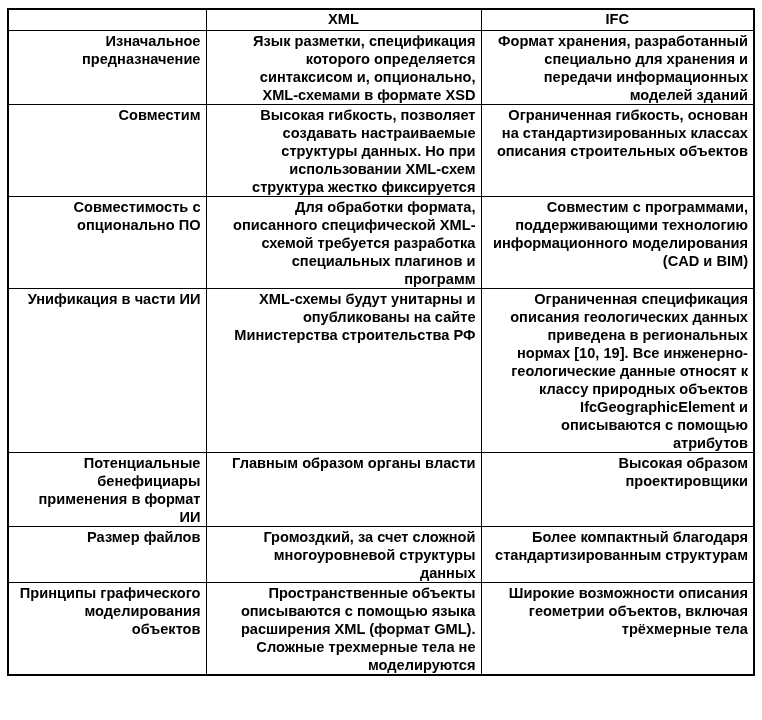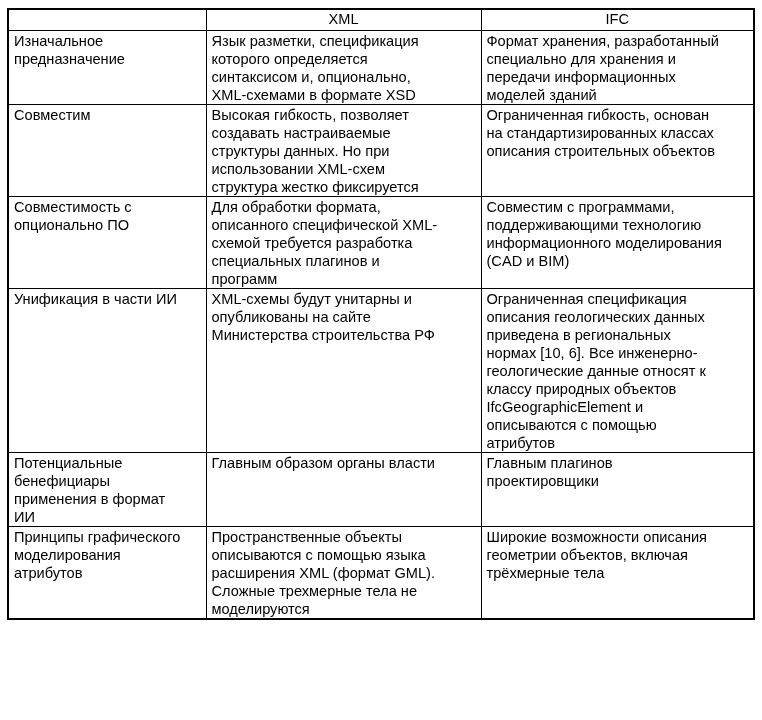"XML" th, td { font-weight: 400 -> 700 }
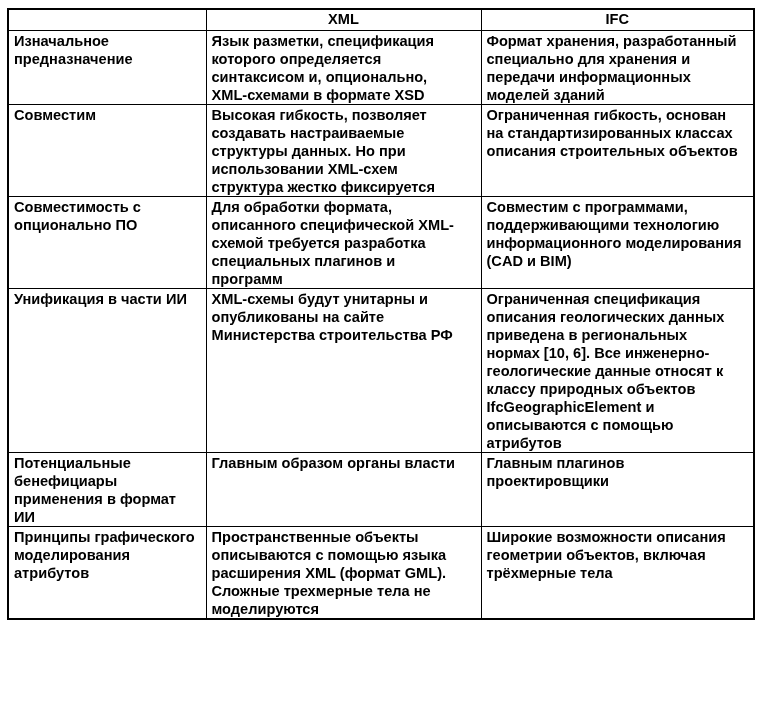"Изначальное" td { text-align: left -> right }
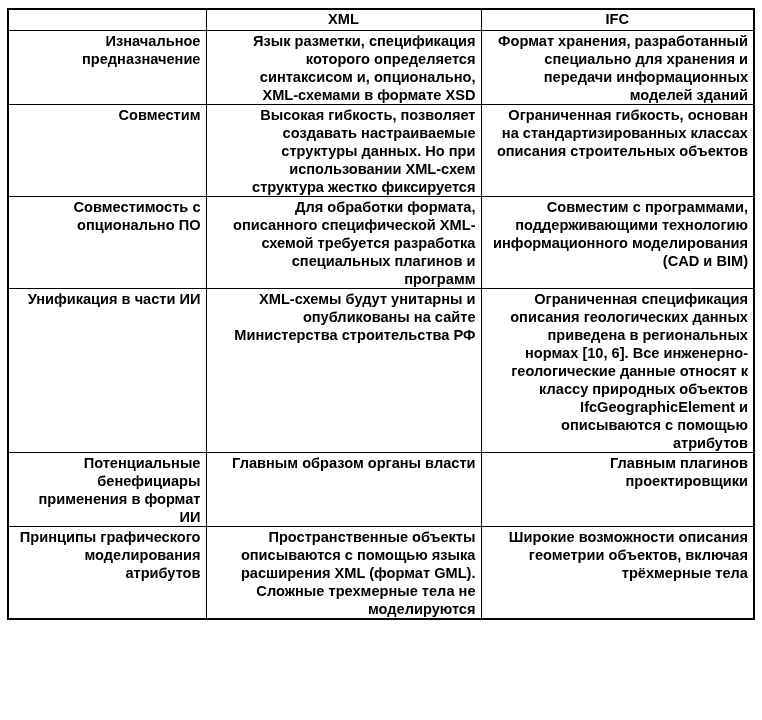"Ограниченная спецификация" td { text: 6 -> 19 }
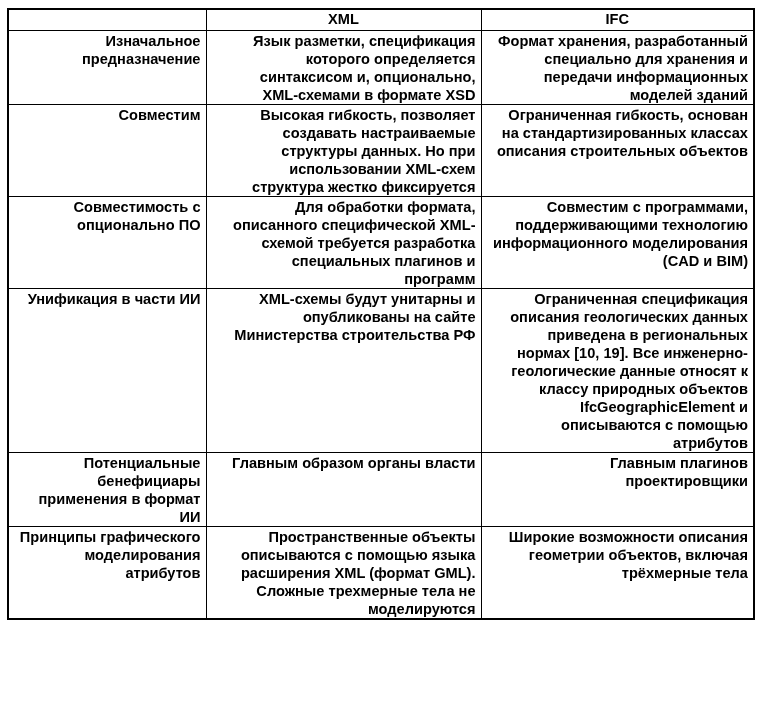"Главным плагинов" td { text: Главным плагинов -> Высокая образом }
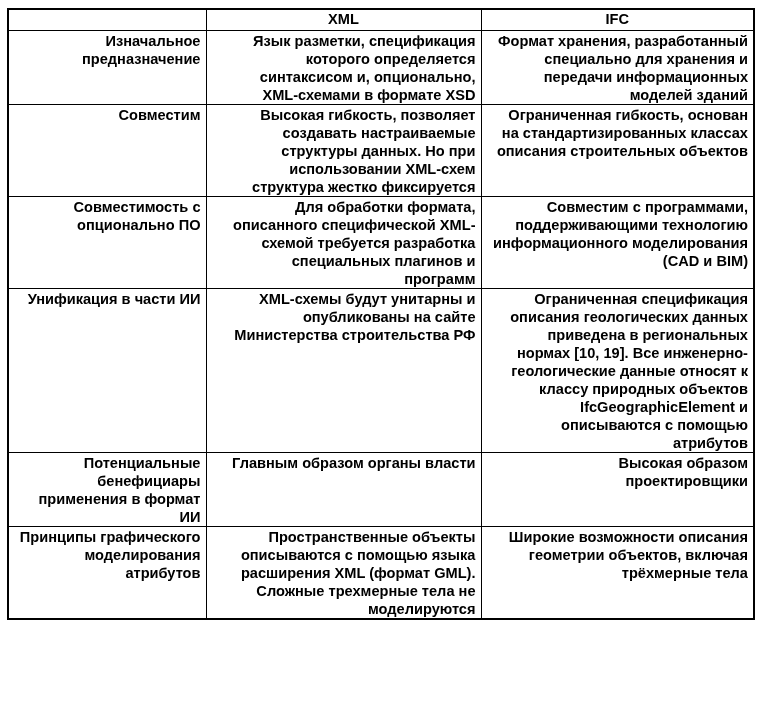"Размер файлов" tr { html: none -> <tr> <td>Размер файлов</td> <td>Громоздкий, за счет сложной многоуровневой структуры данных</td> <td>Более компактный благодаря стандартизированным структурам</td> </tr> }
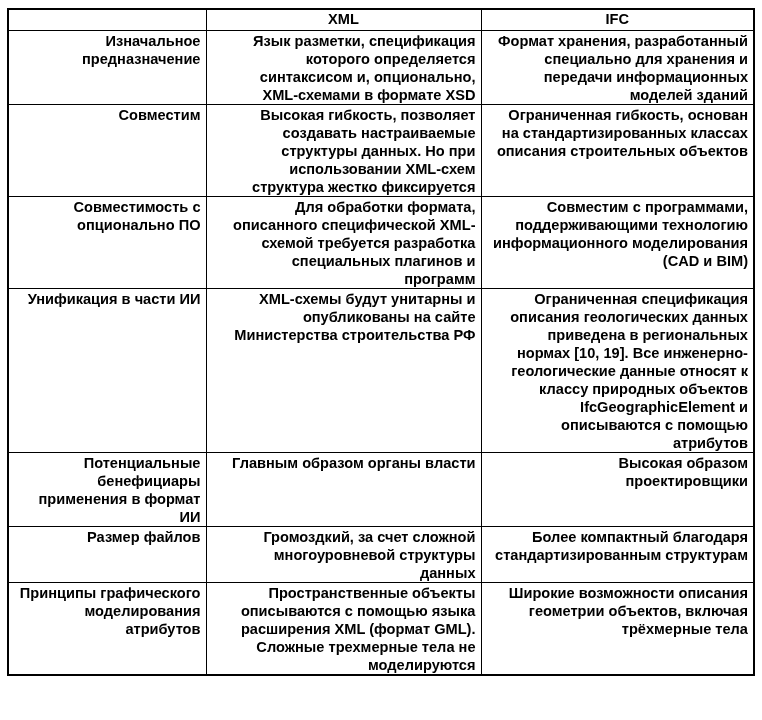"Принципы графического" td { text: атрибутов -> объектов }
